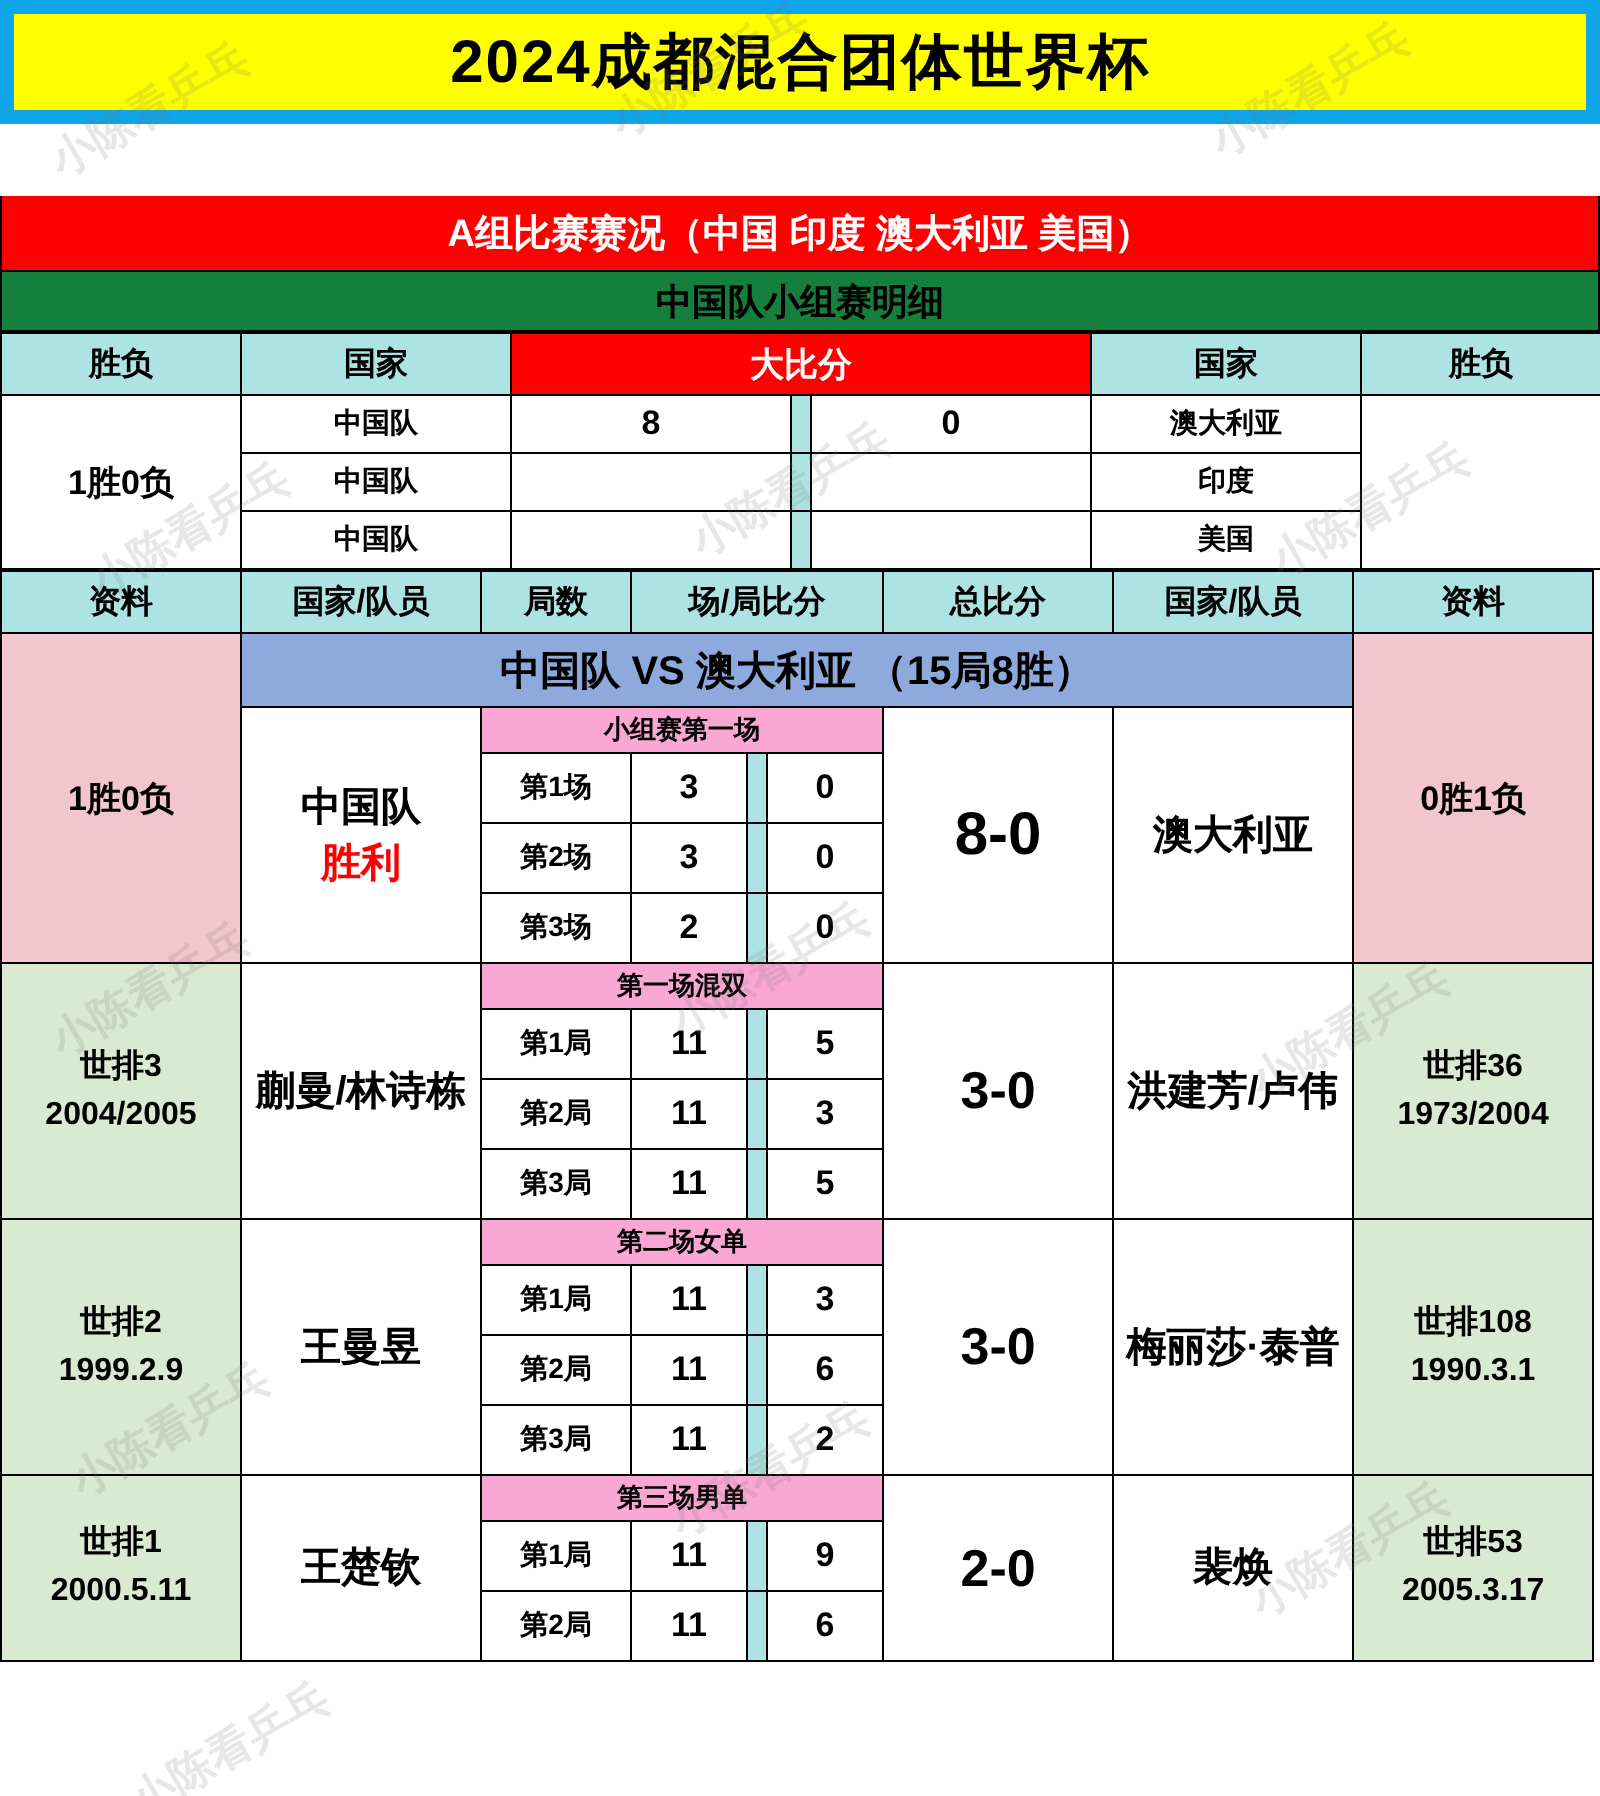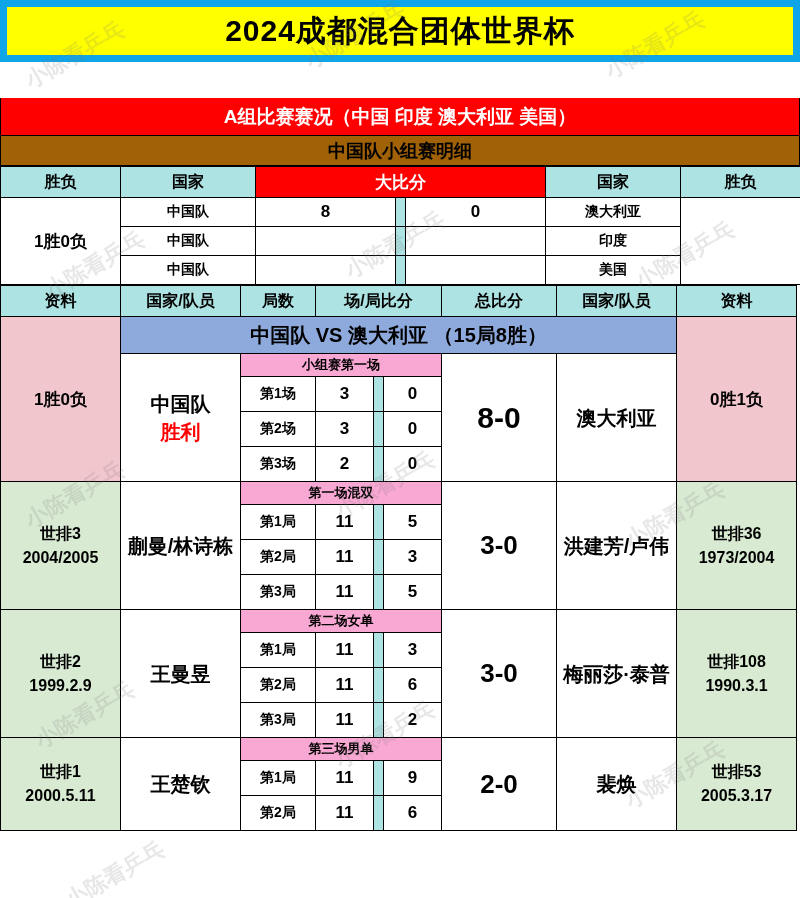"中国队小组赛明细" .section-bar { background: #a16207 -> #15803d }
